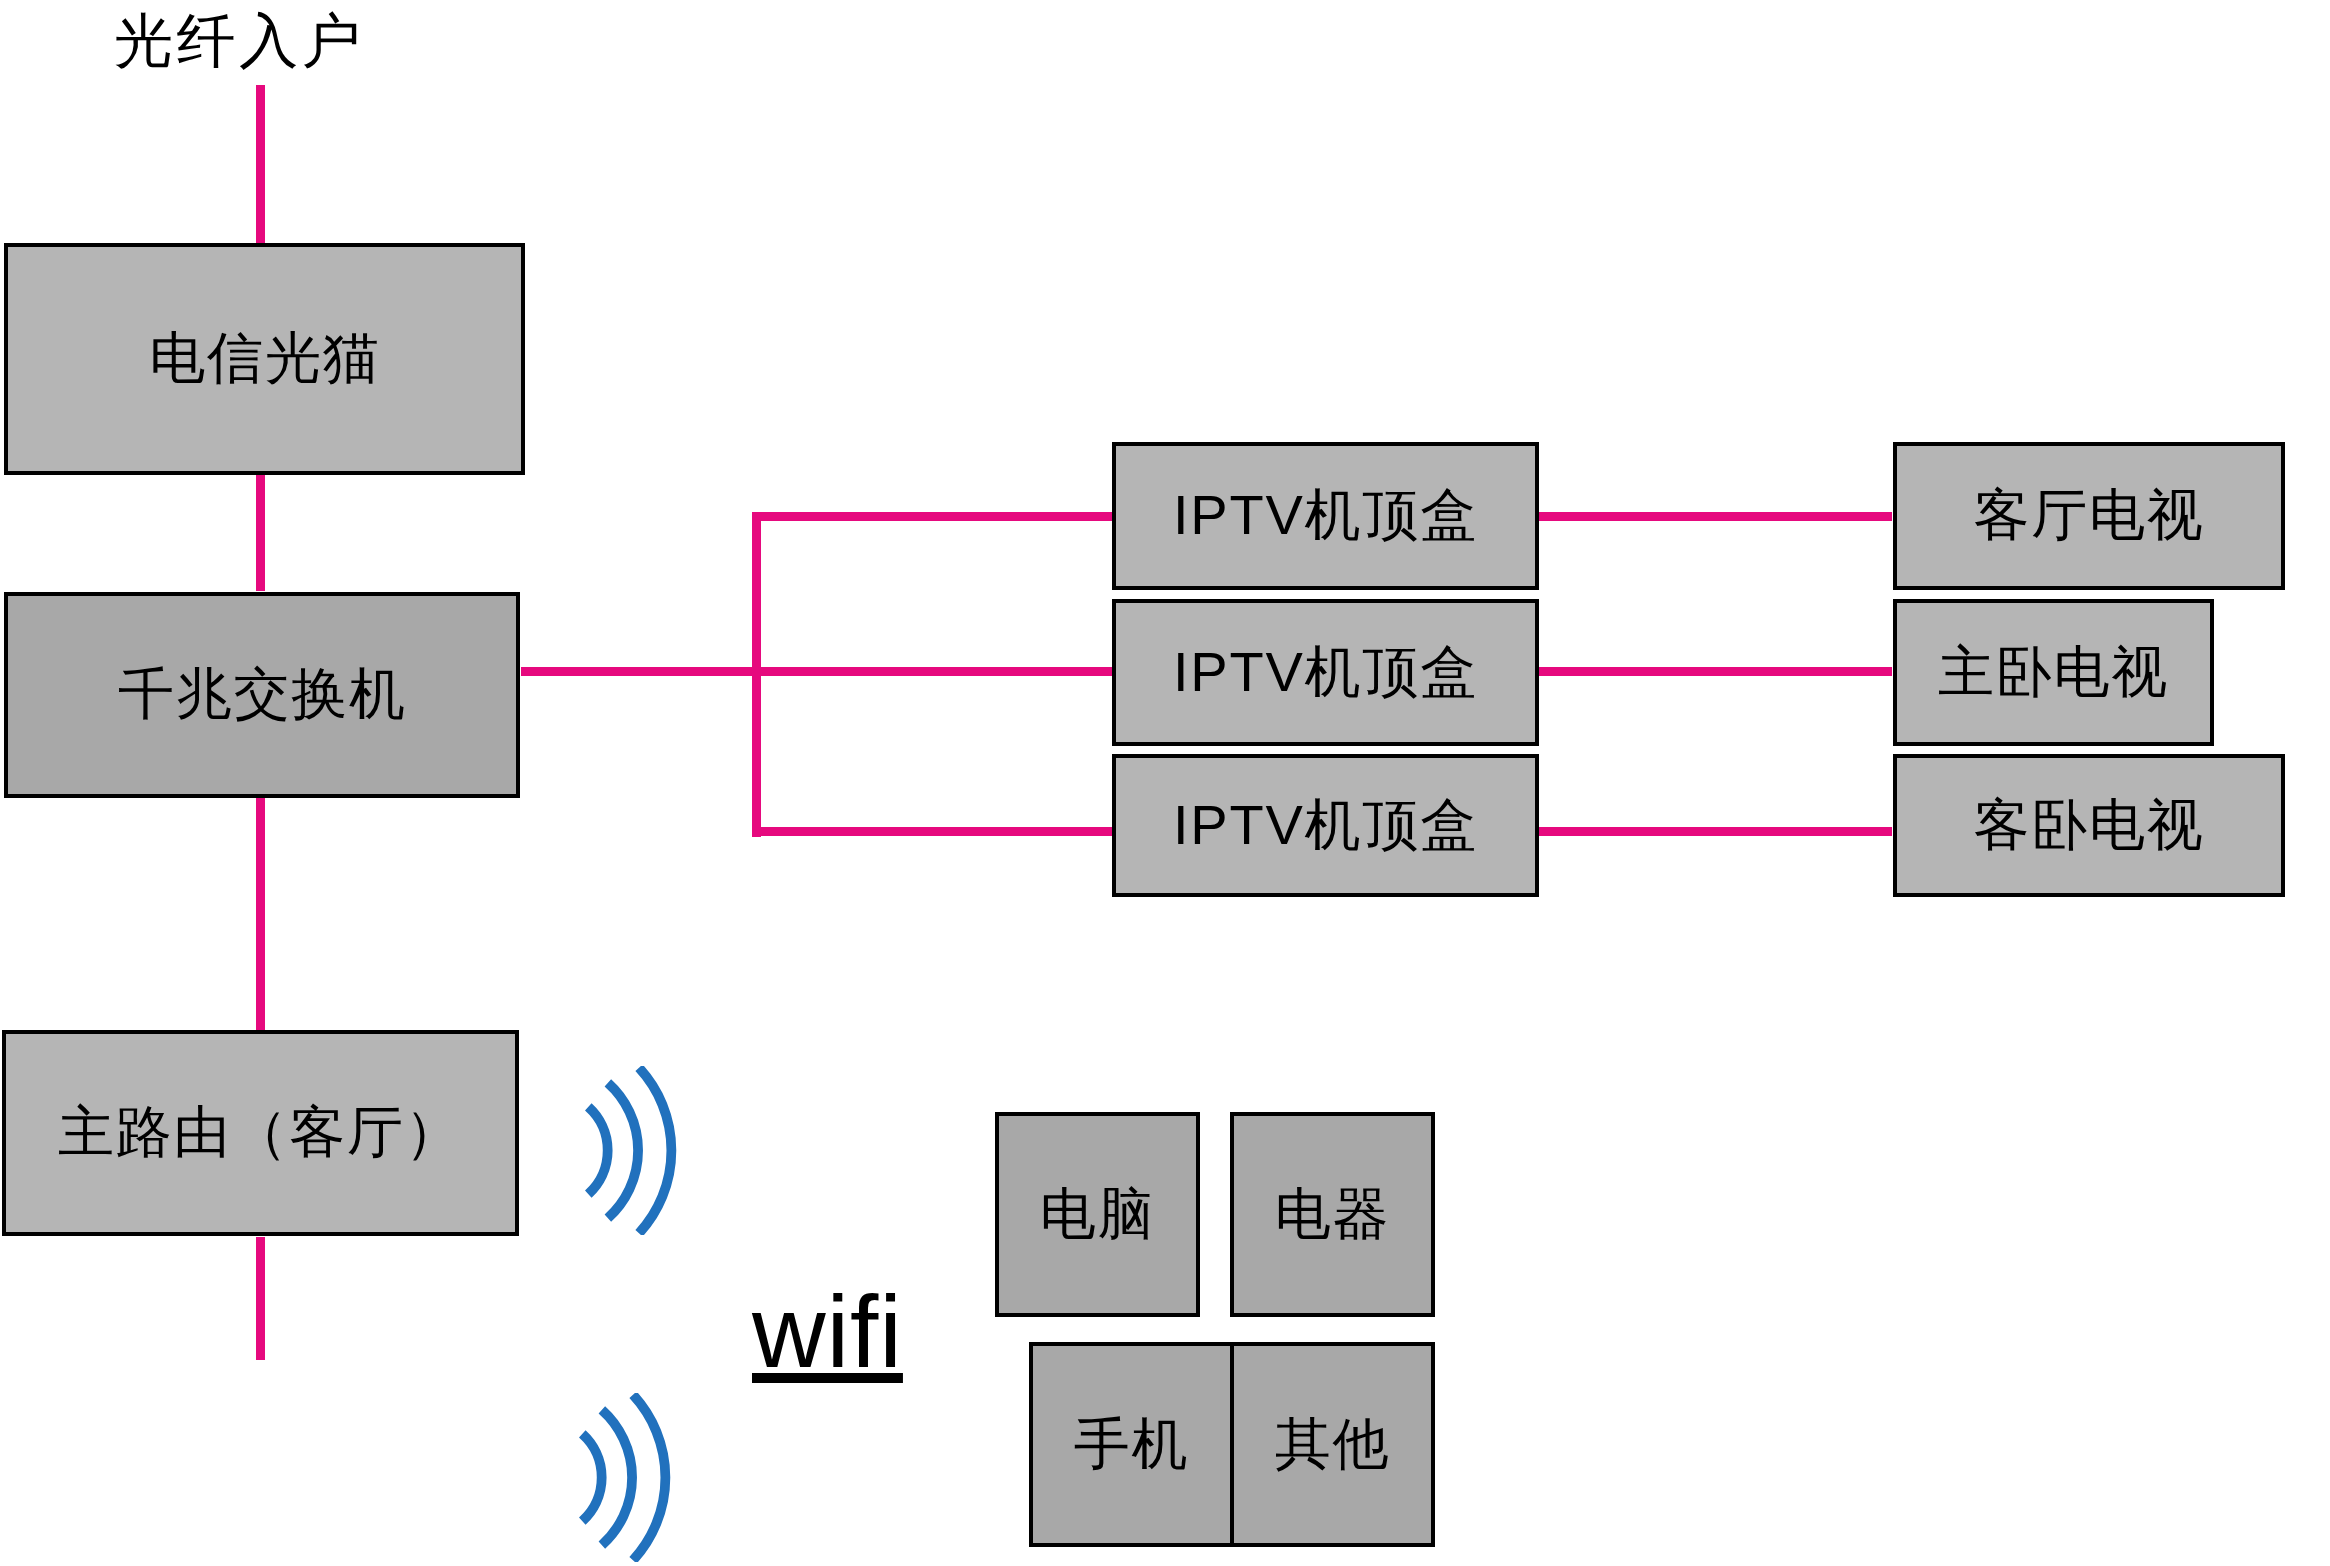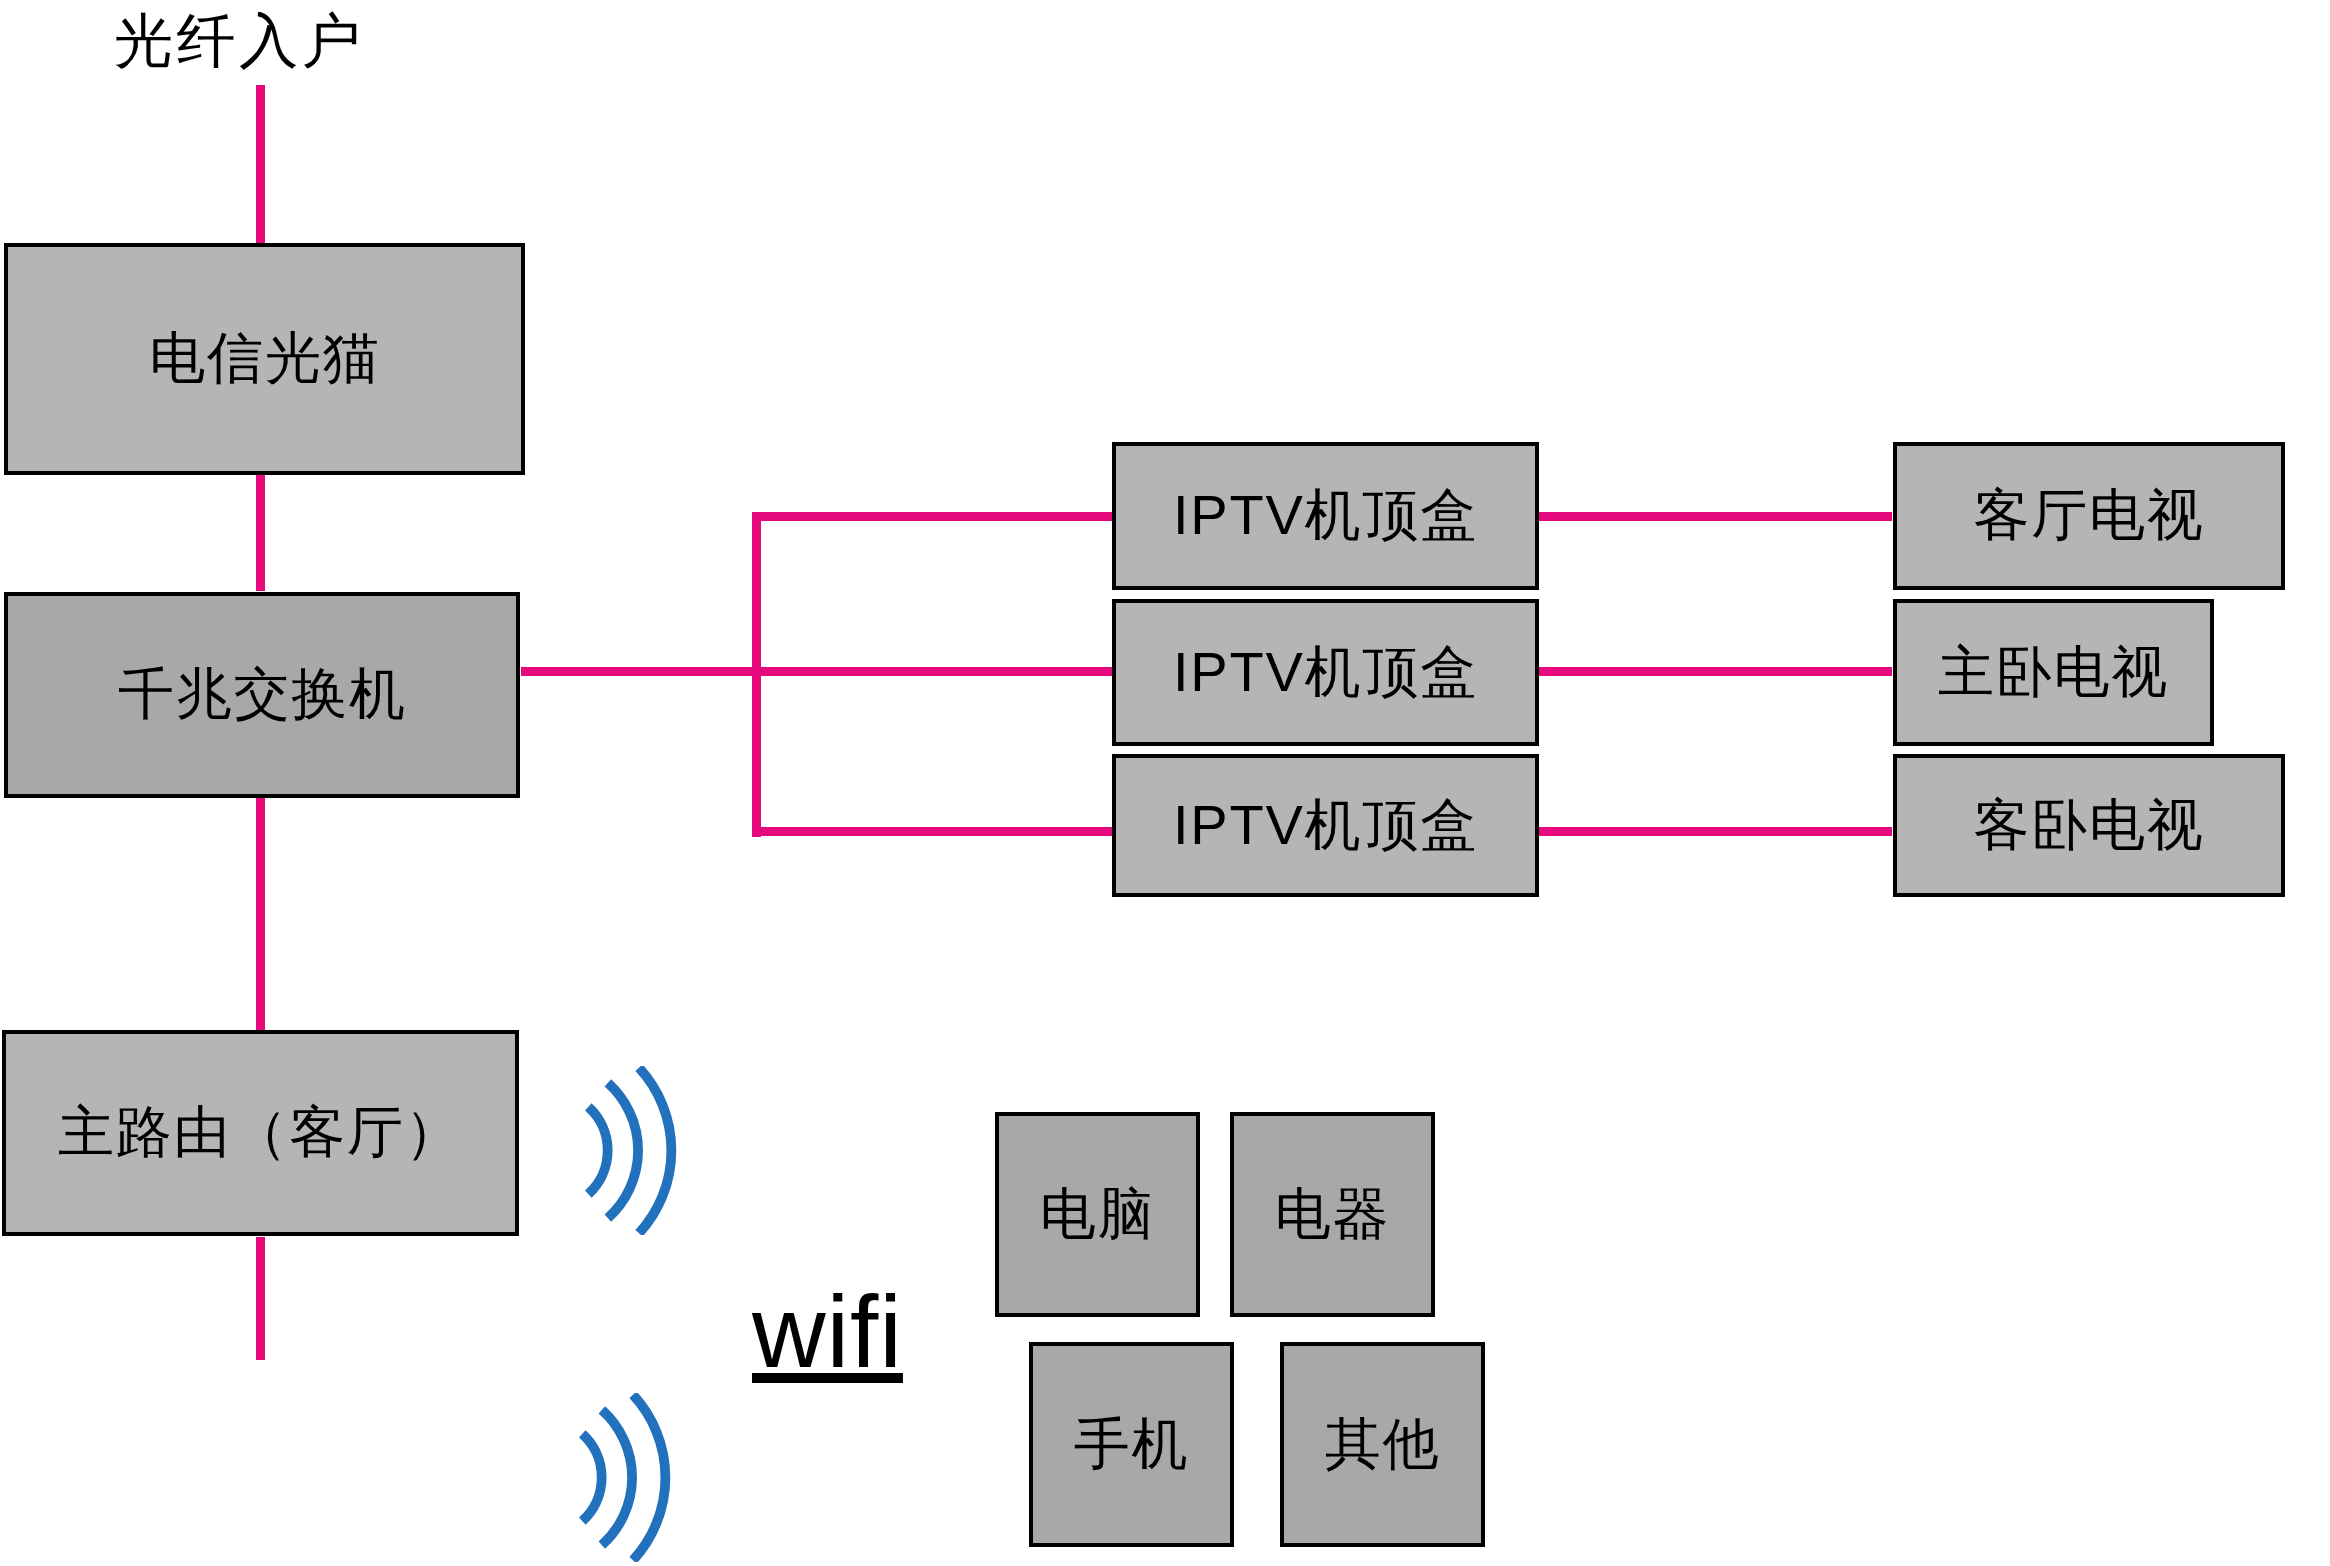"其他" div.box { left: 1280px -> 1230px }
